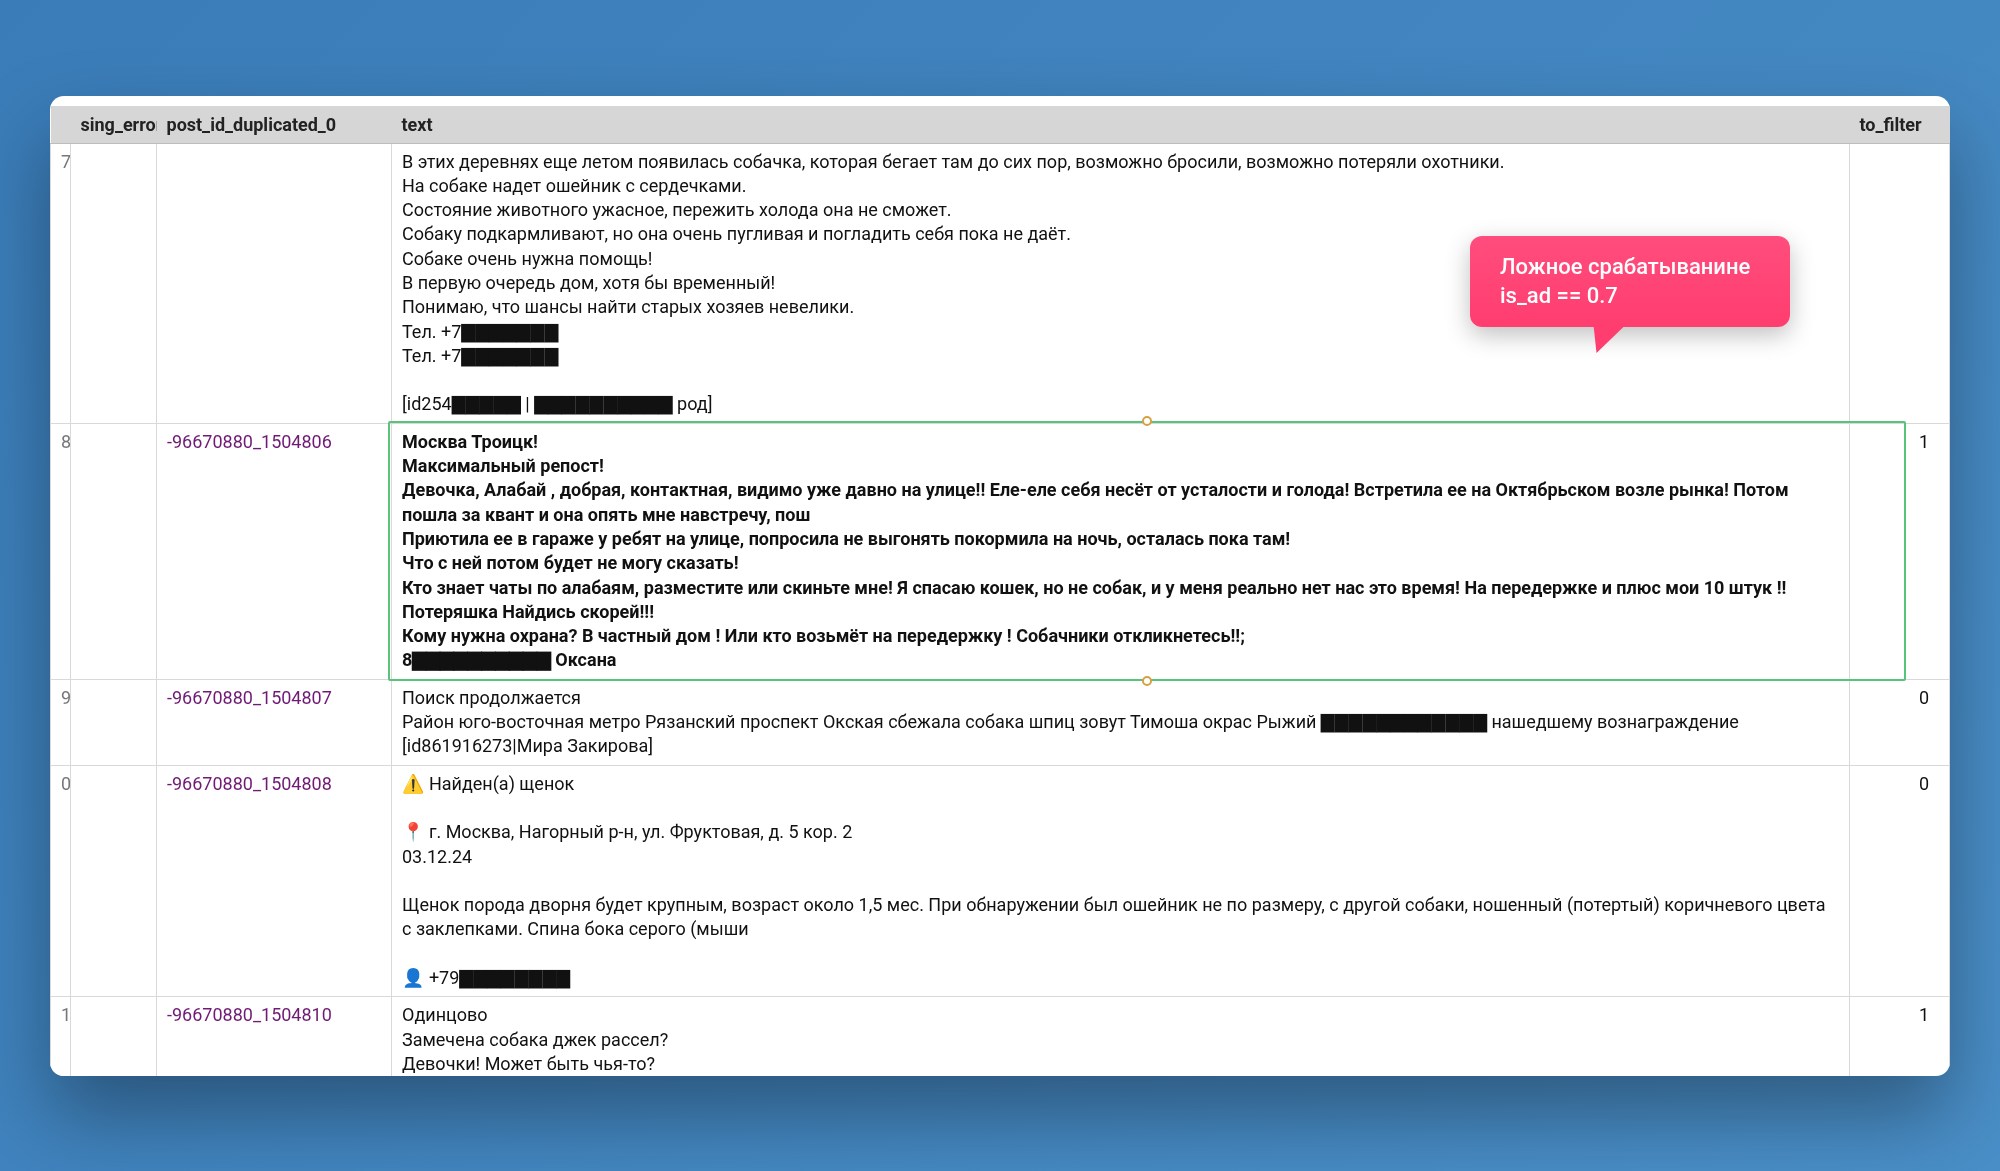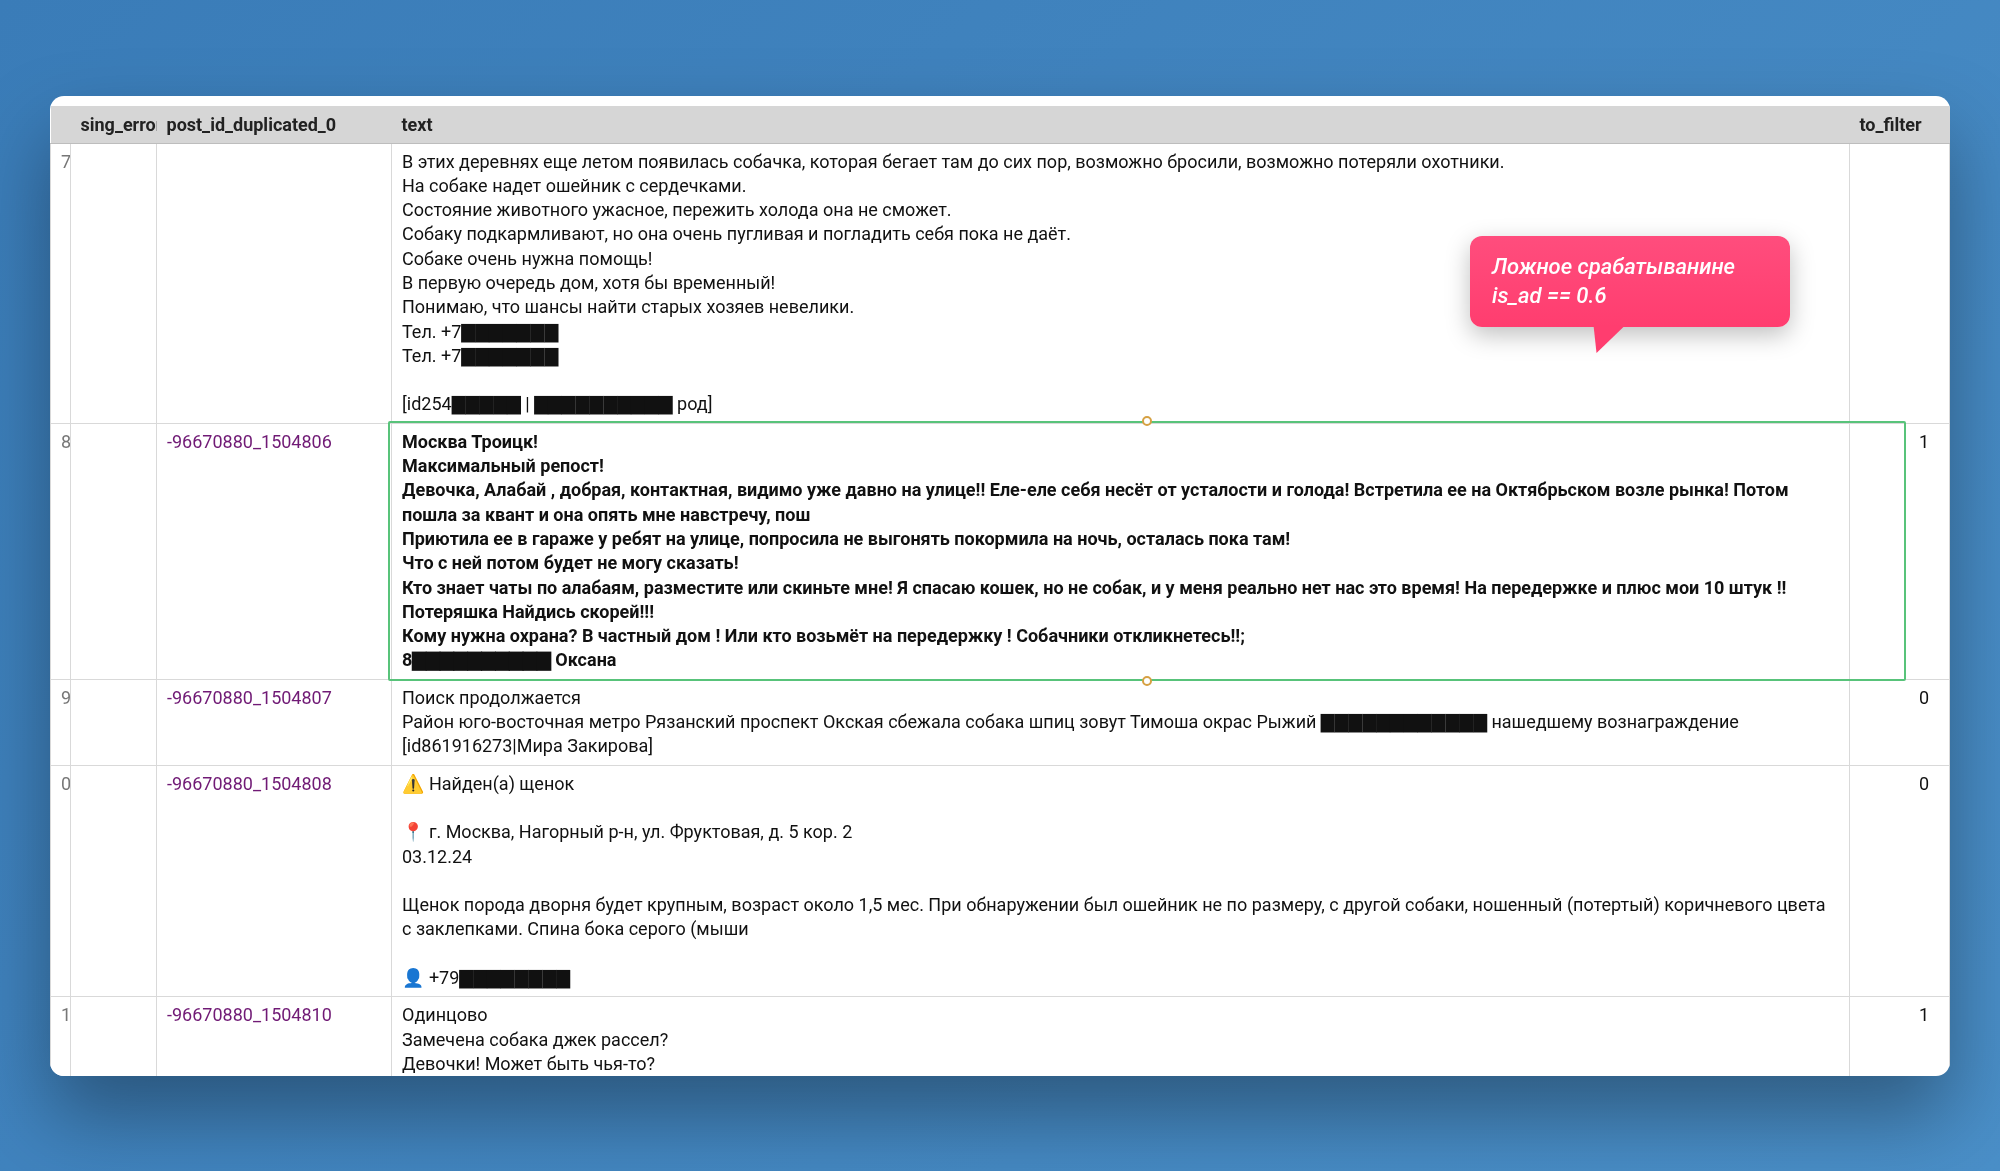"Ложное срабатыванине" .callout { font-style: italic -> none; padding: 16px 22px -> 16px 30px }
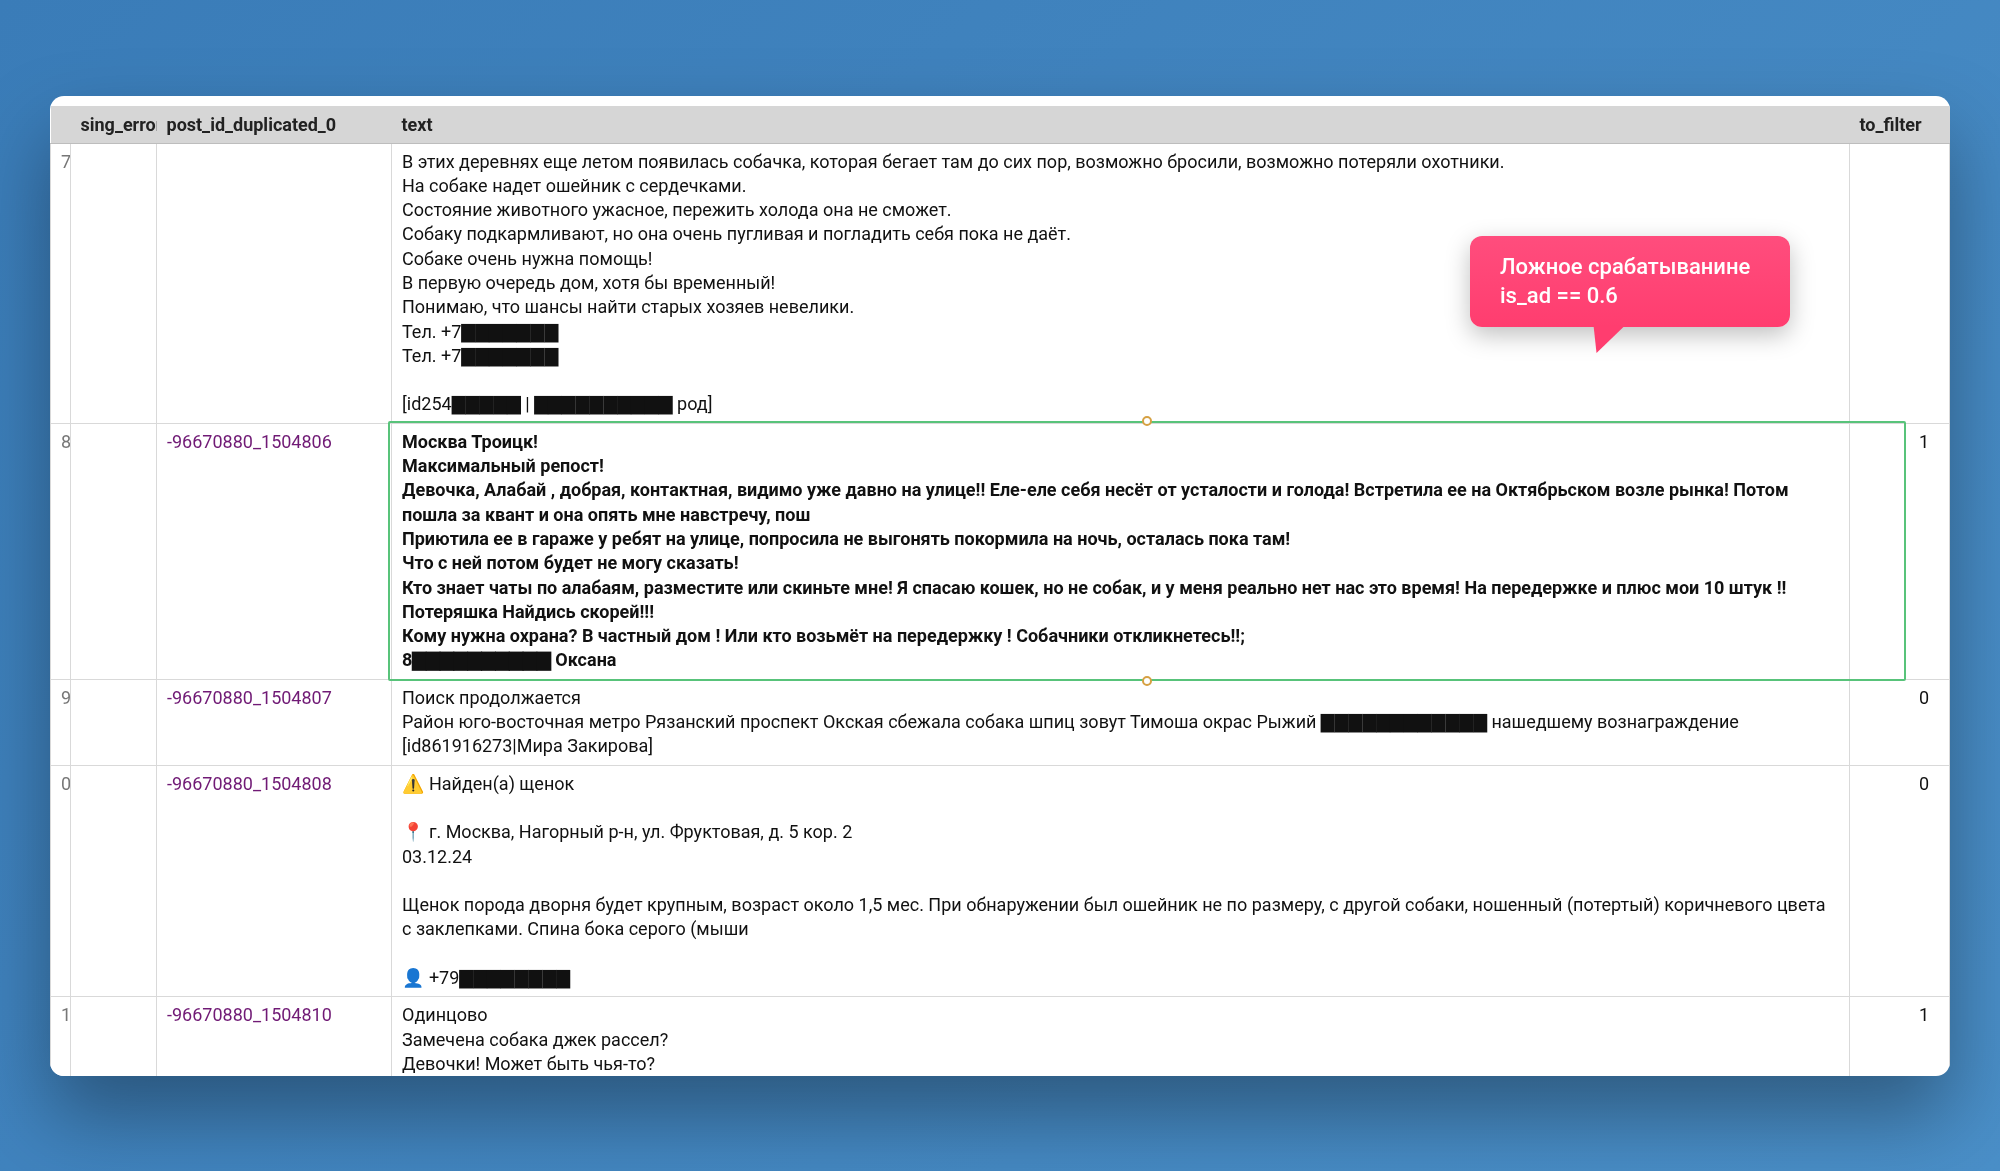"is_ad == 0.6" div { text: 0.6 -> 0.7 }
